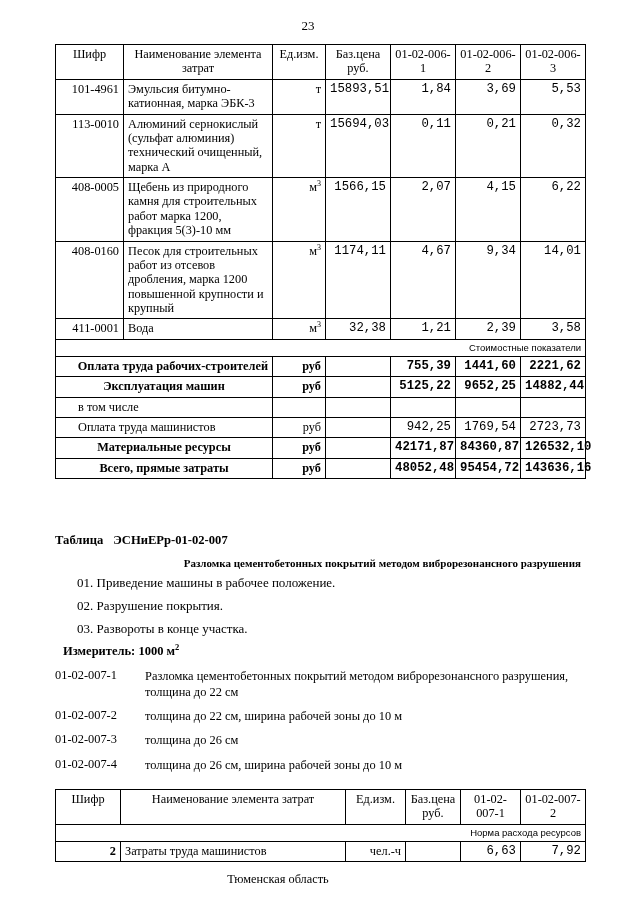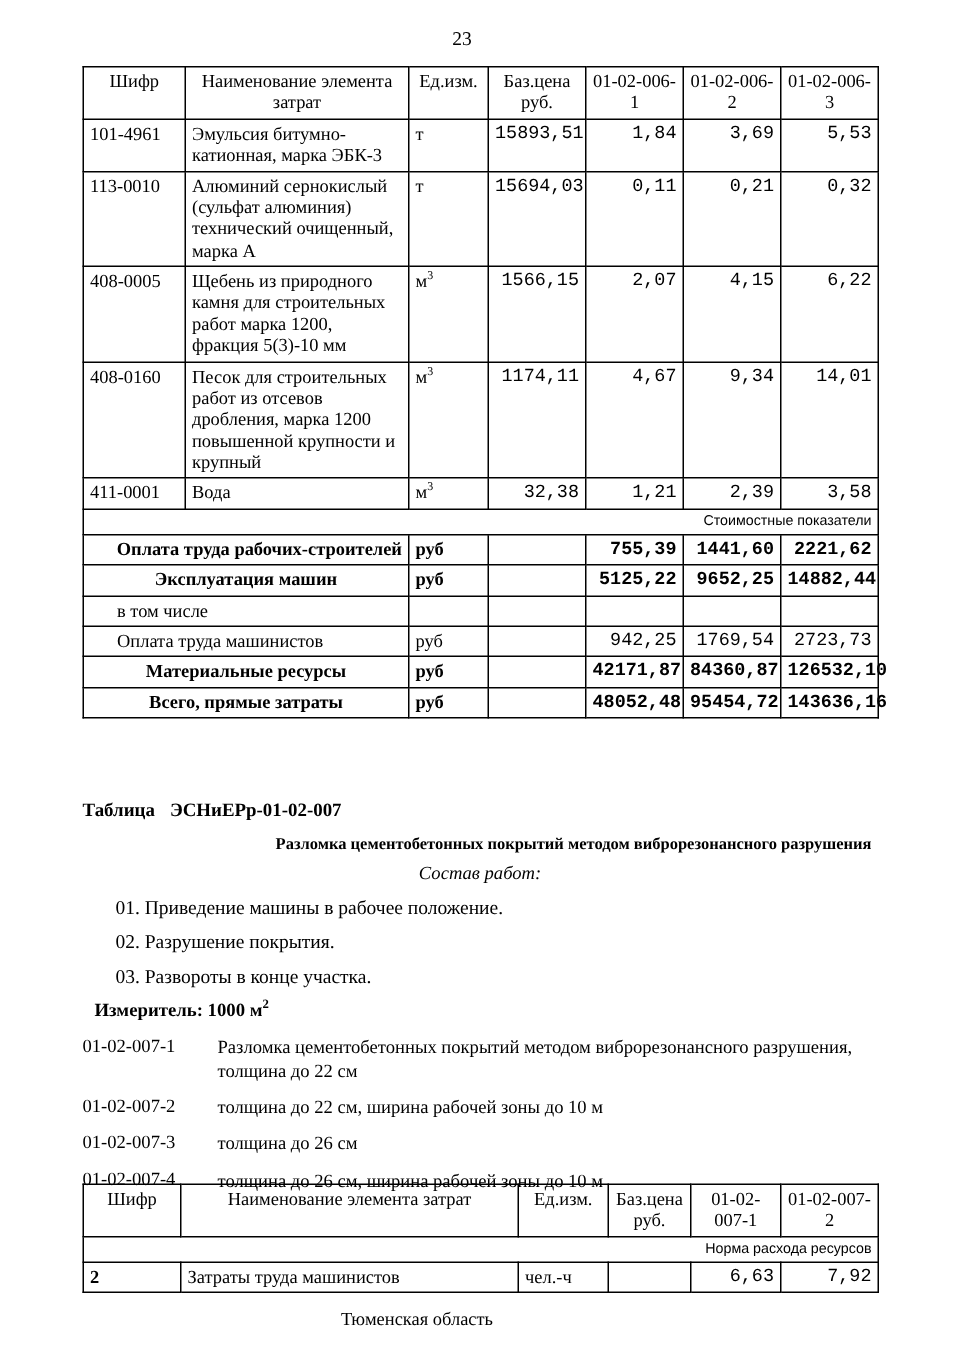"101-4961" td.c { text-align: left -> right }
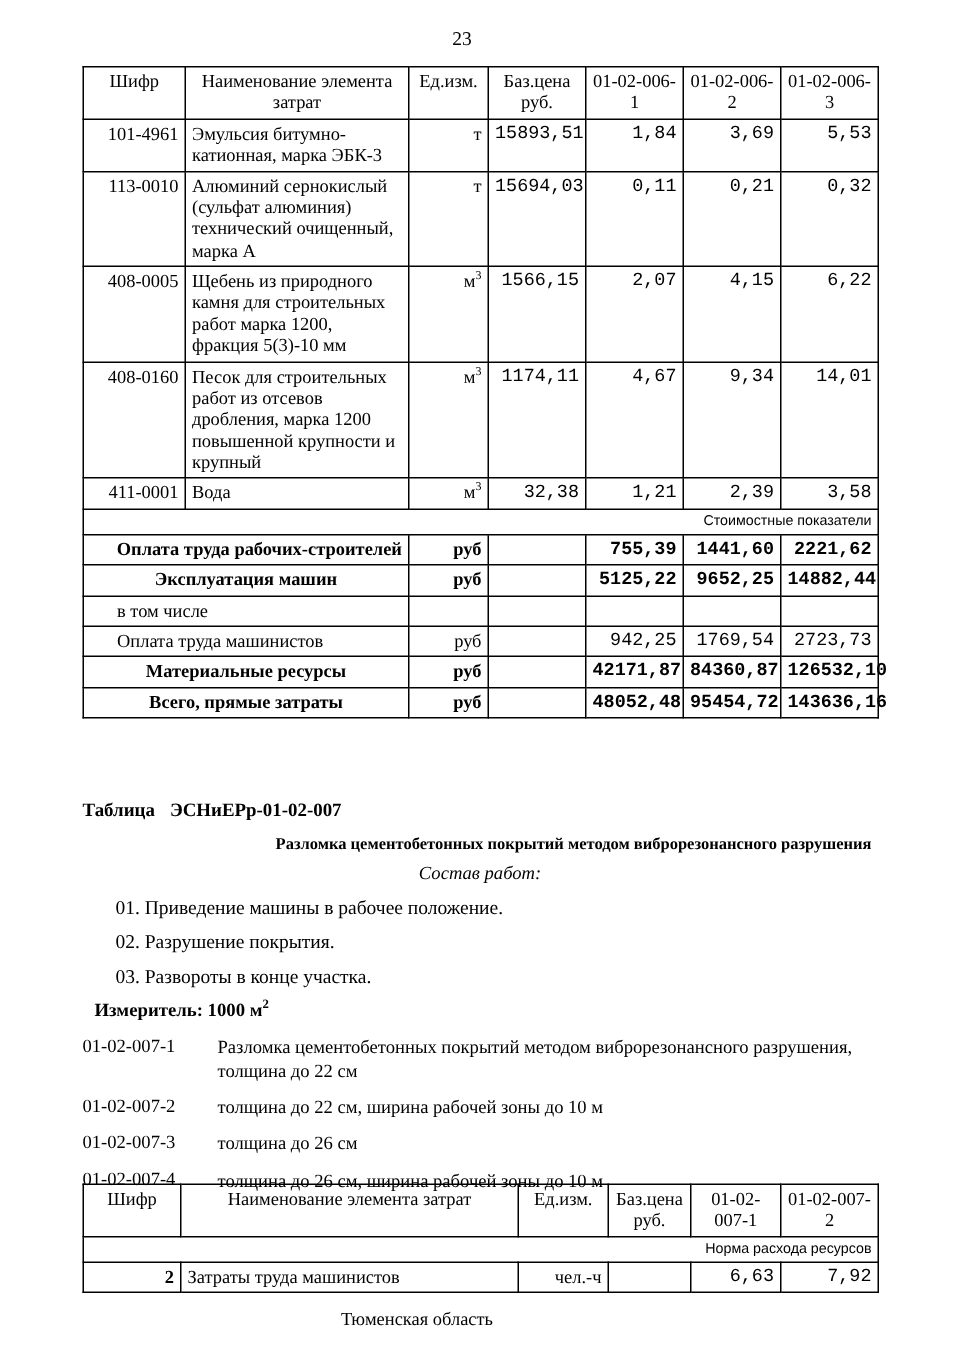"Состав работ:" div.sostav { html: <div>Состав работ:</div> -> none }
